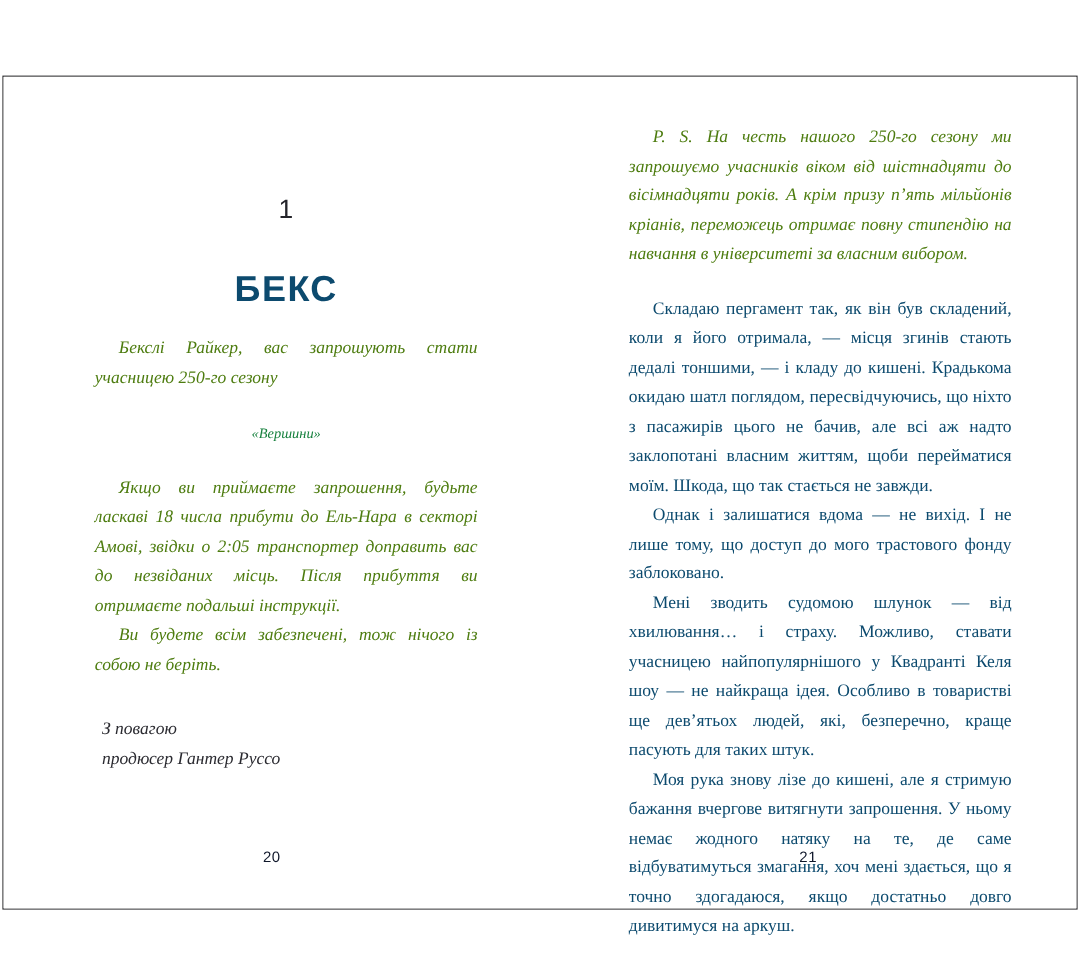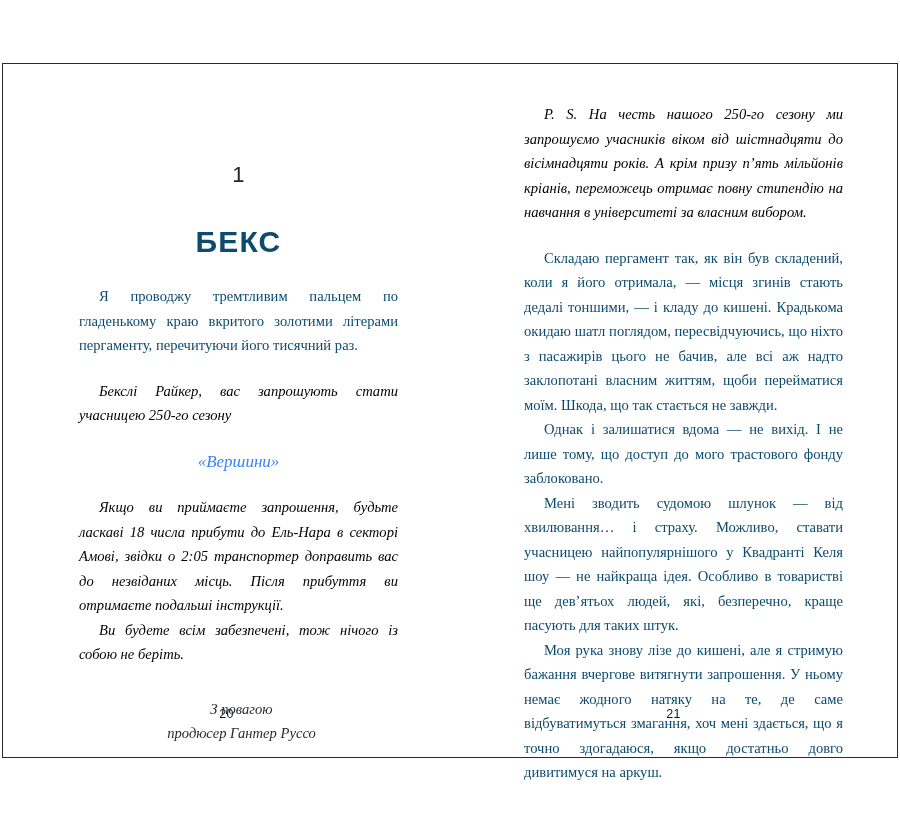"P. S. На честь нашого" .para.italic { color: #000000 -> #4d7c0f }
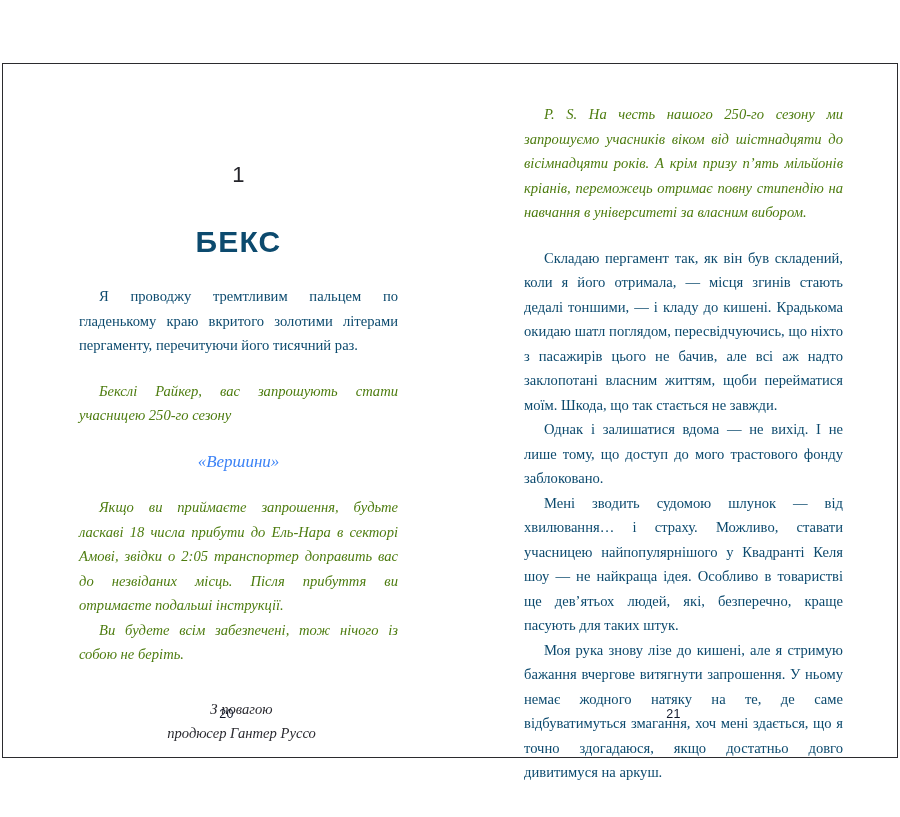"Я проводжу тремтливим пальцем по" p.para { html: <p>Я проводжу тремтливим пальцем по гладенькому краю вкритого золотими літерами пергаменту, перечитуючи його тисячний раз.</p> -> none }
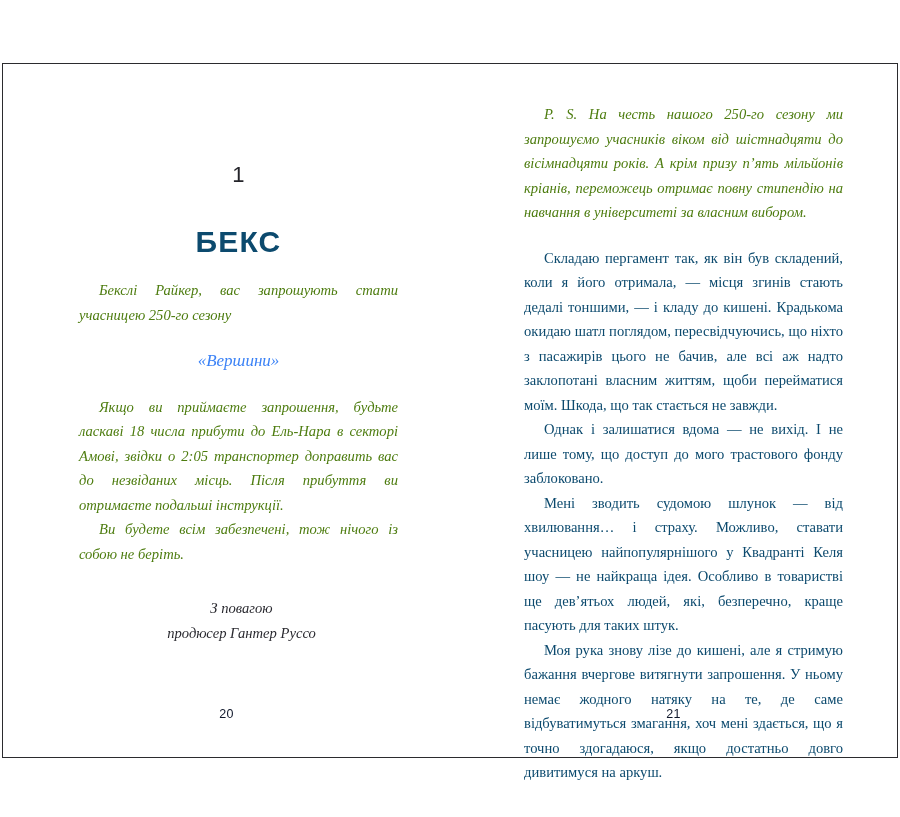"«Вершини»" .centered-line { color: #3b82f6 -> #15803d; font-size: 17px -> 12px }
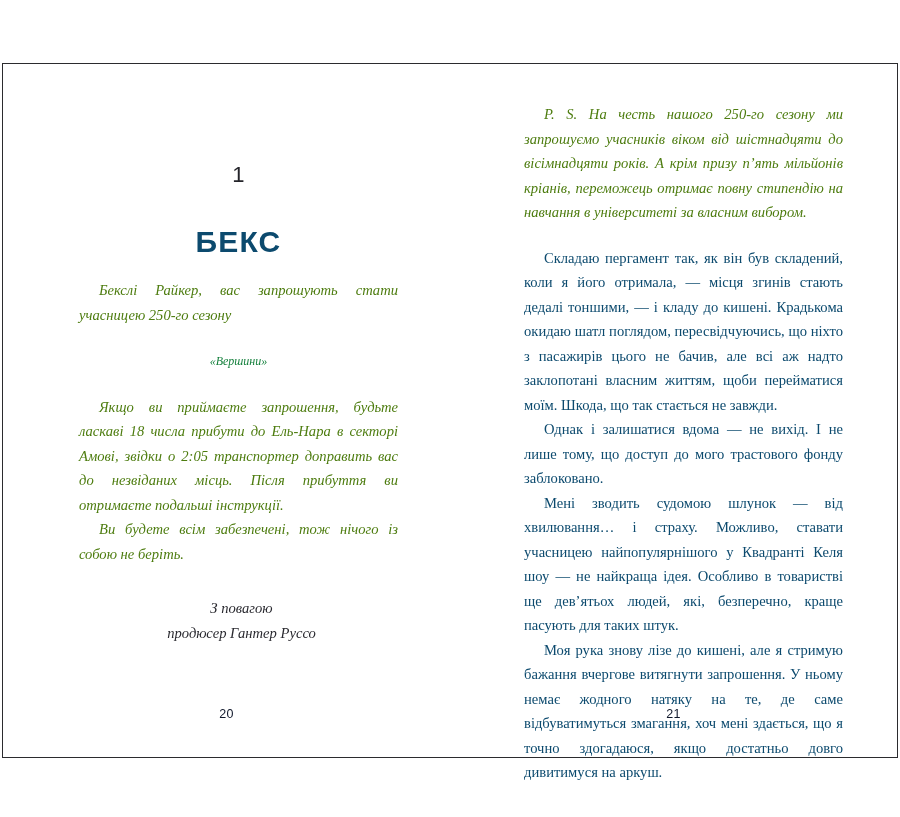"З повагою" .signature { text-align: center -> left }
